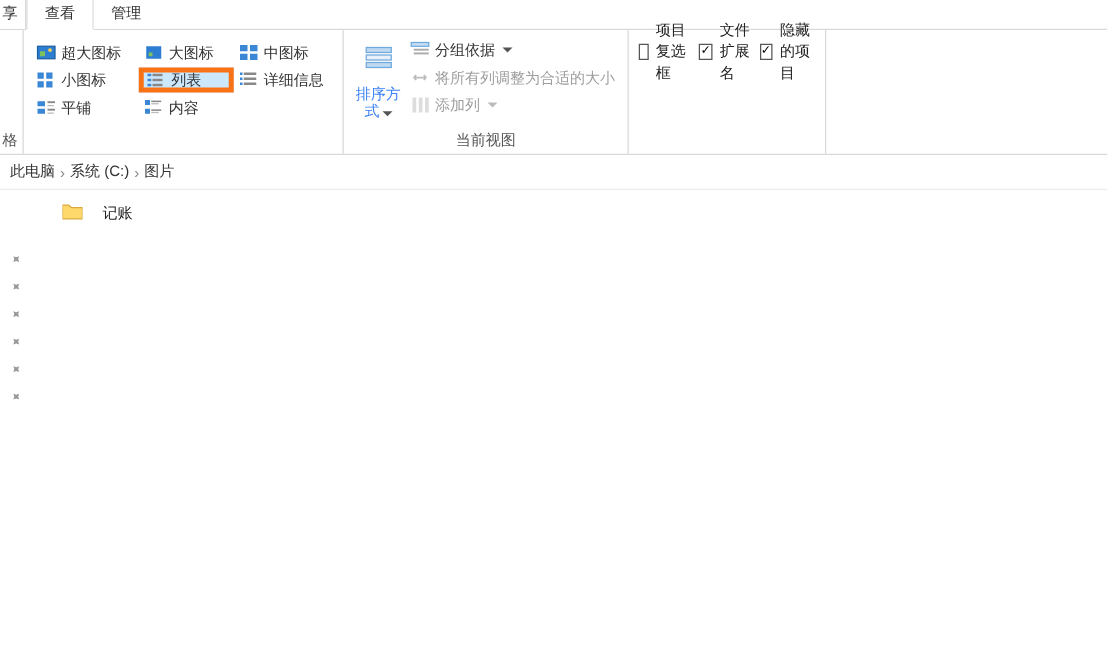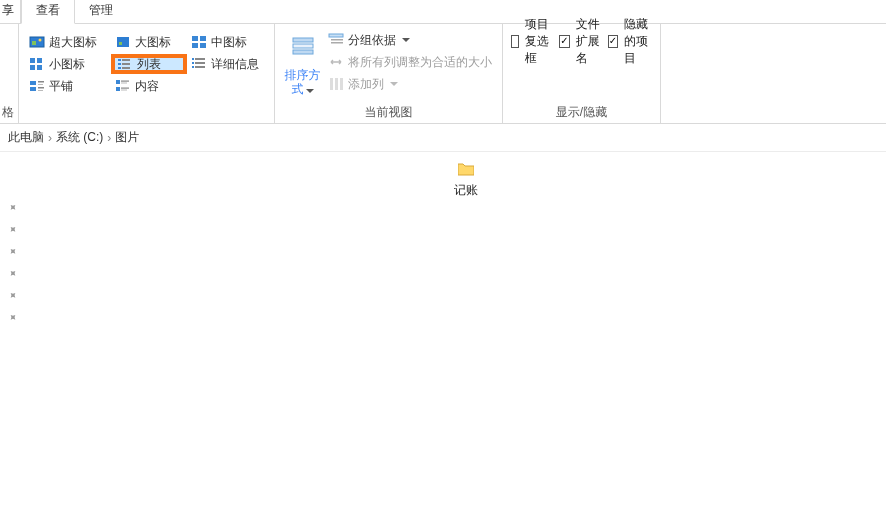"显示/隐藏" div.ribbon-group-label { html: <div>显示/隐藏</div> -> none }
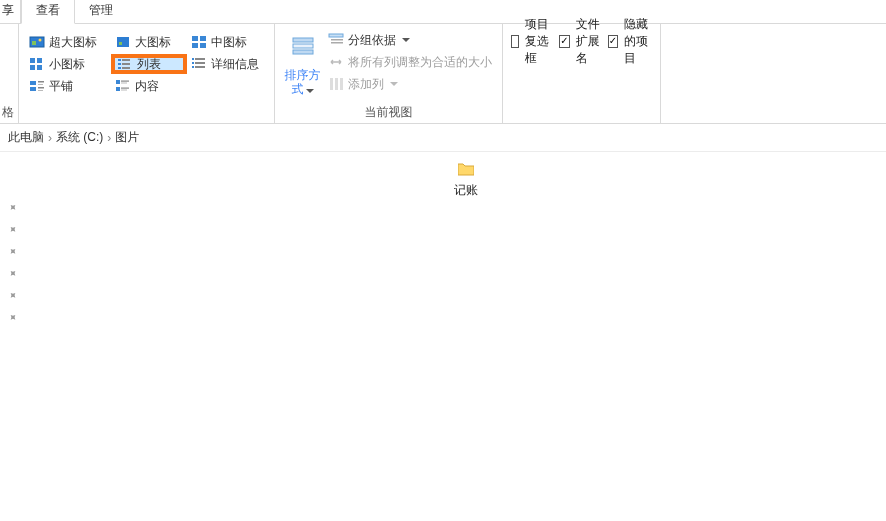"记账" .file-row { align-items: center -> none; flex-direction: column -> none; gap: 6px -> 16px }
